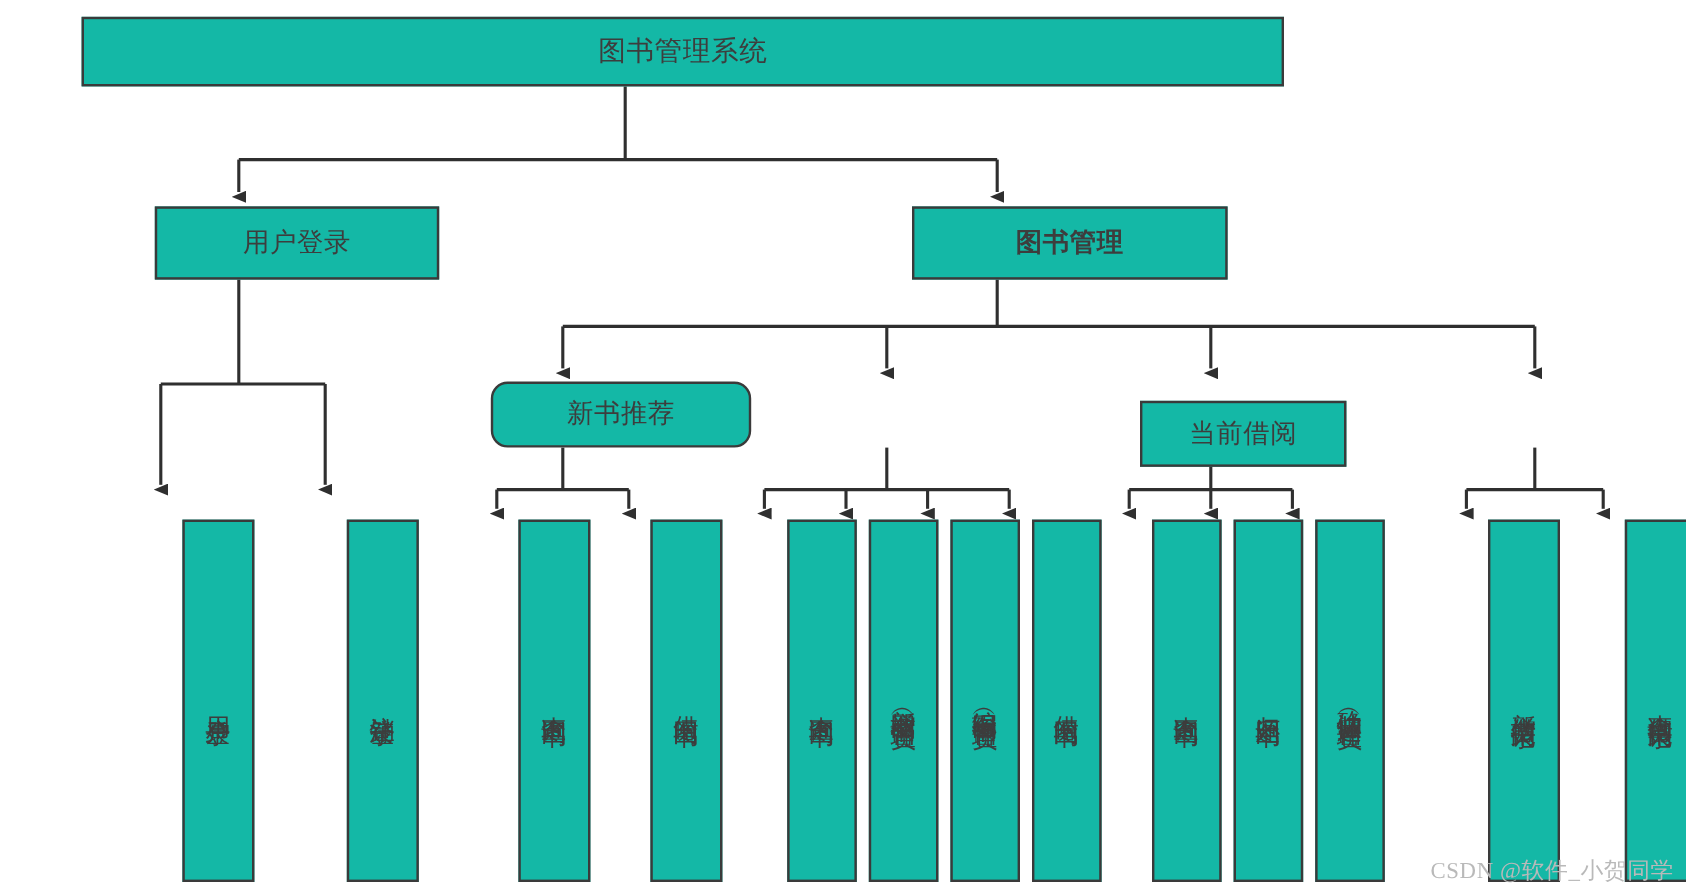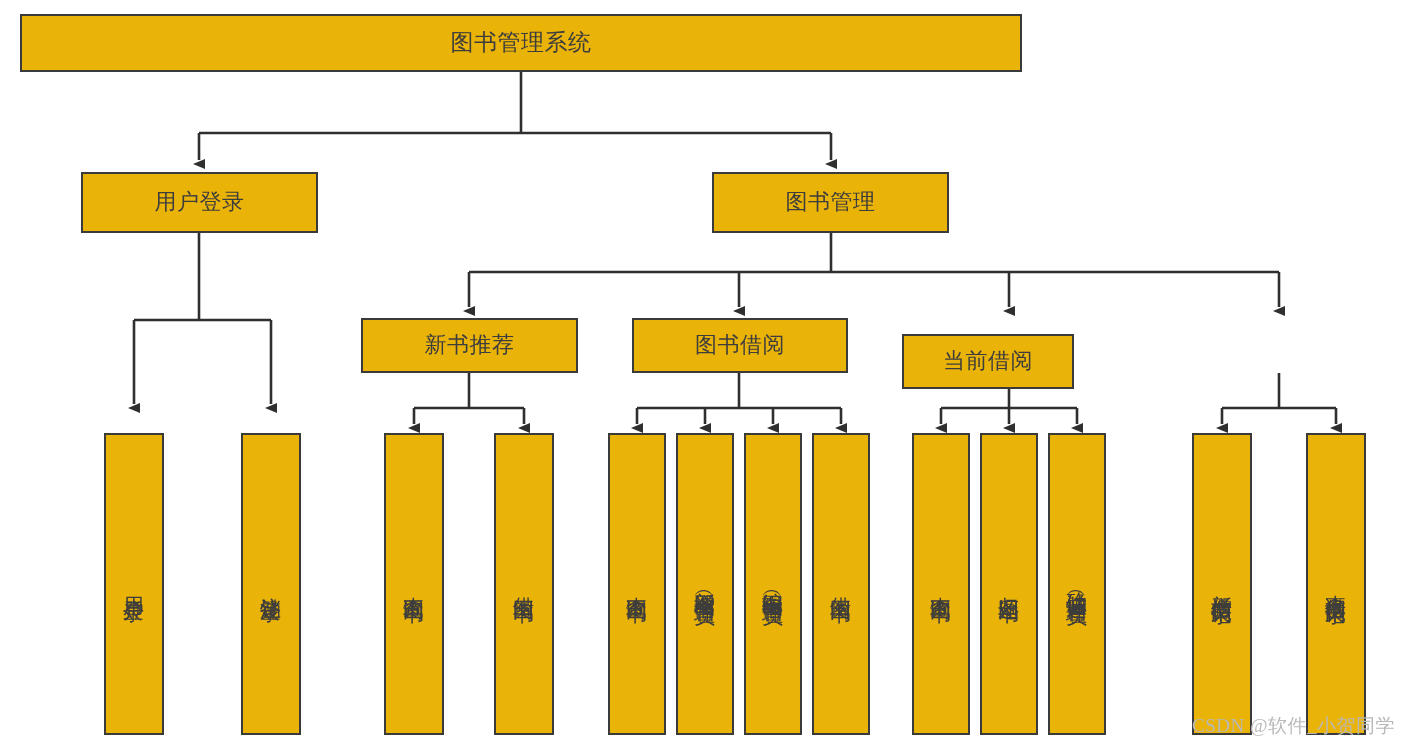"图书管理系统" .node { background: #eab308 -> #14b8a6; margin-left: none -> 48px }
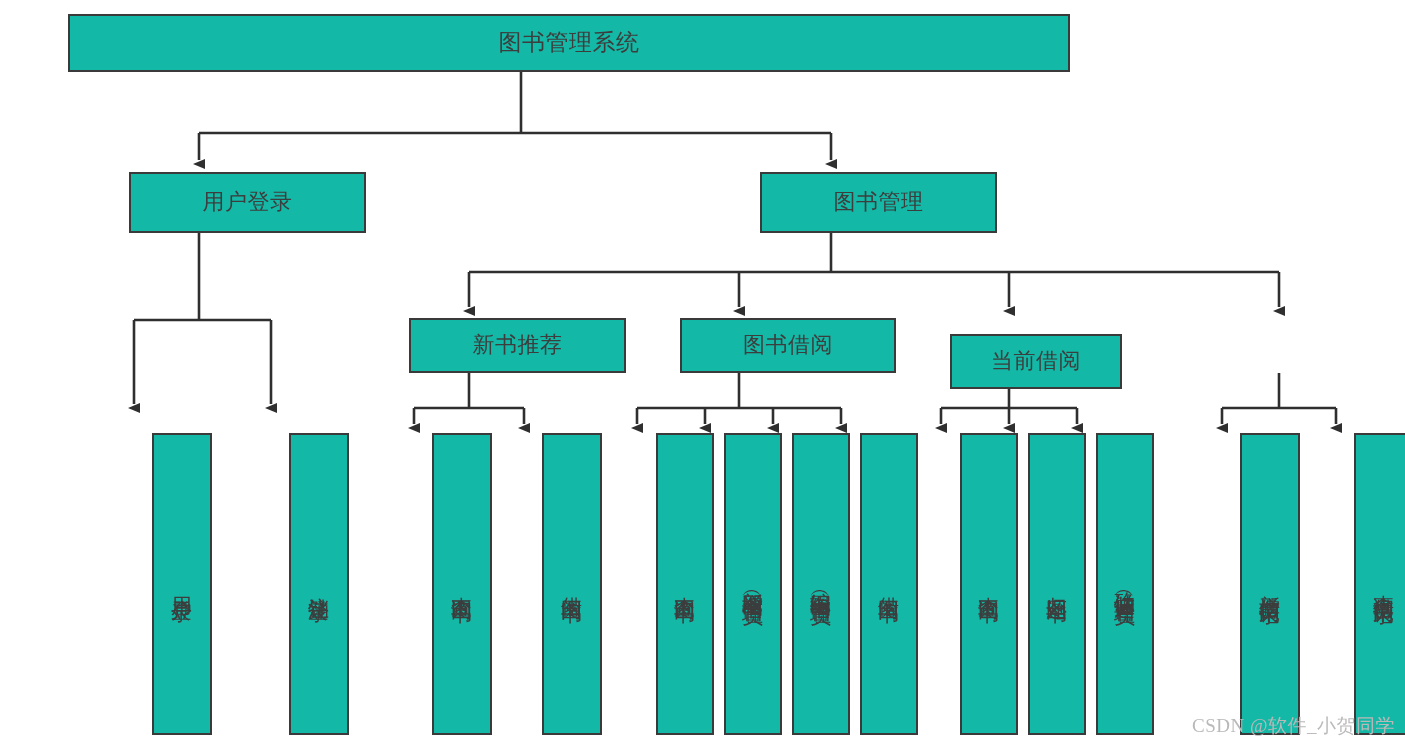"图书管理" div.node { font-weight: none -> bold; width: 237px -> 263px }
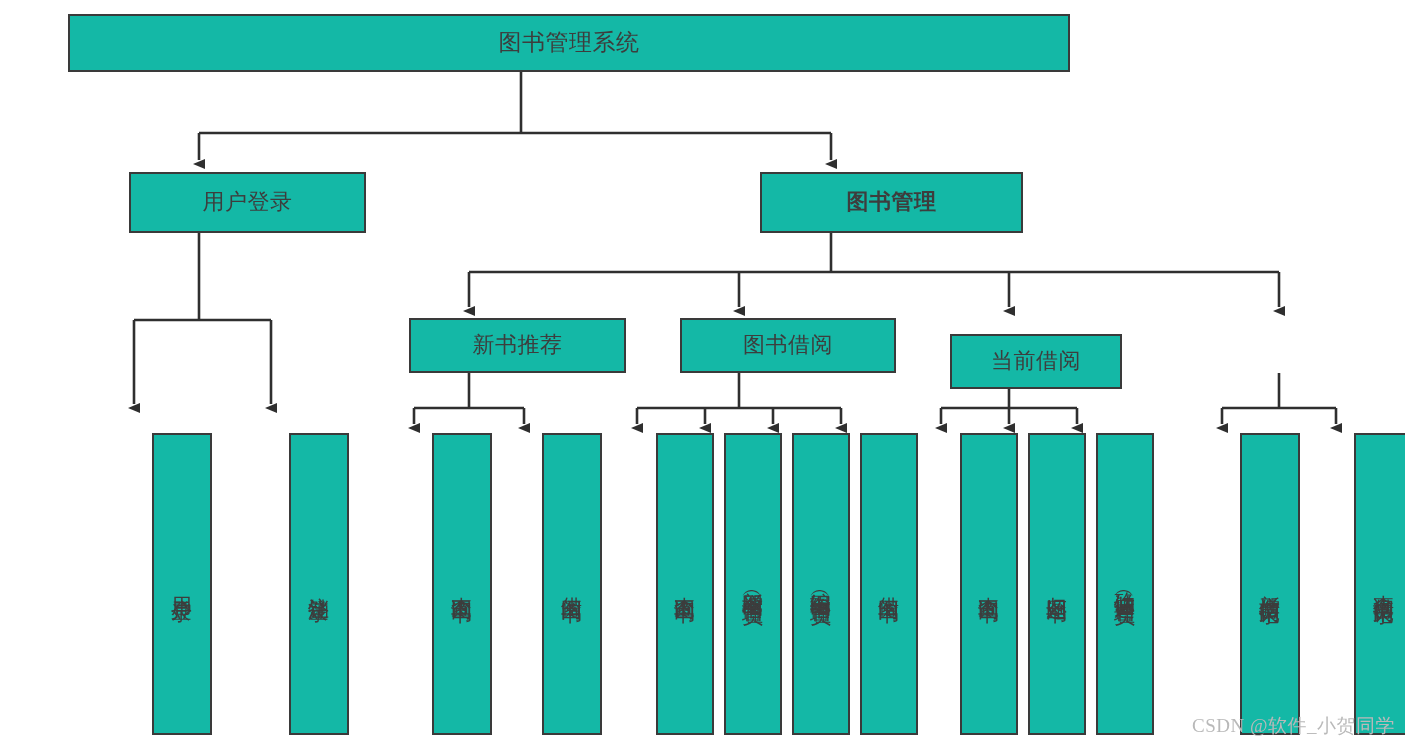"新书推荐" div.node { border-radius: none -> 14px }
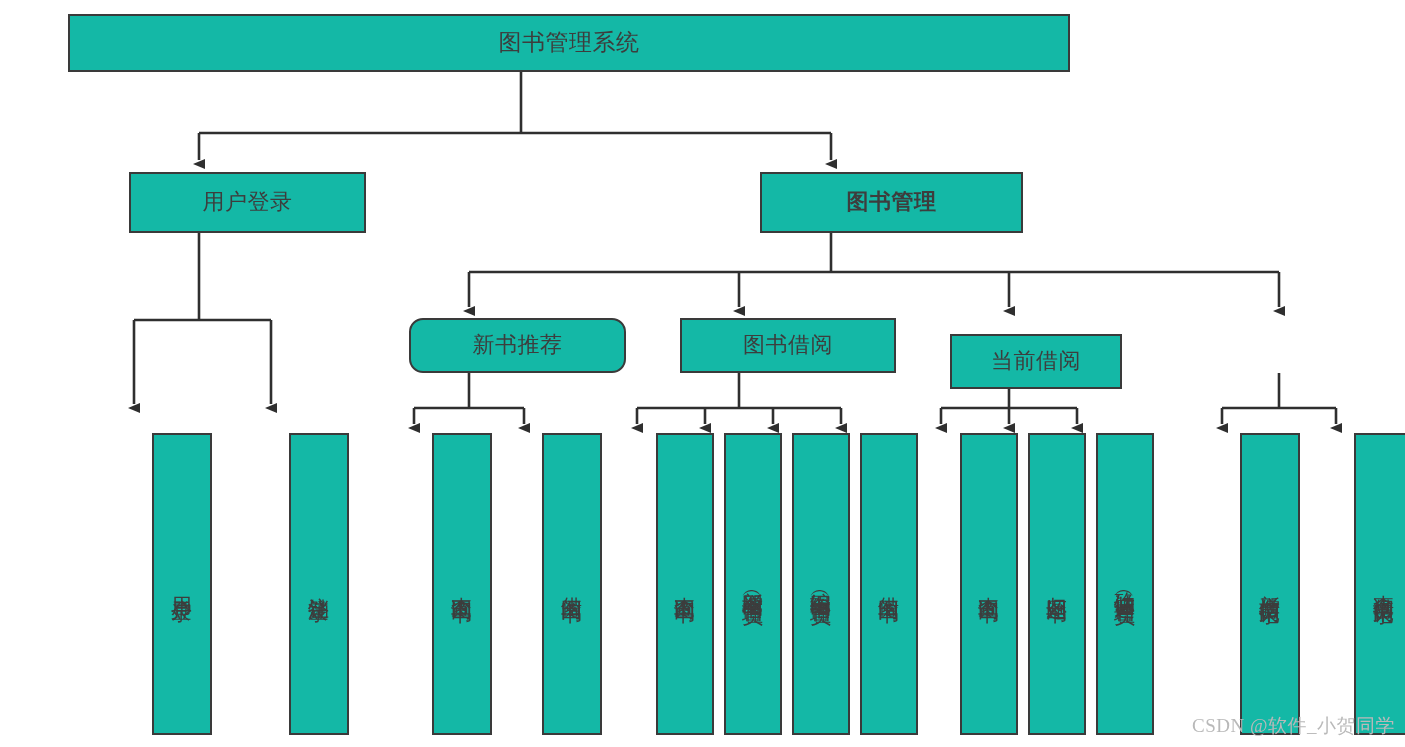"图书借阅" div.node { html: <div> <span>图书借阅</span> </div> -> none }
